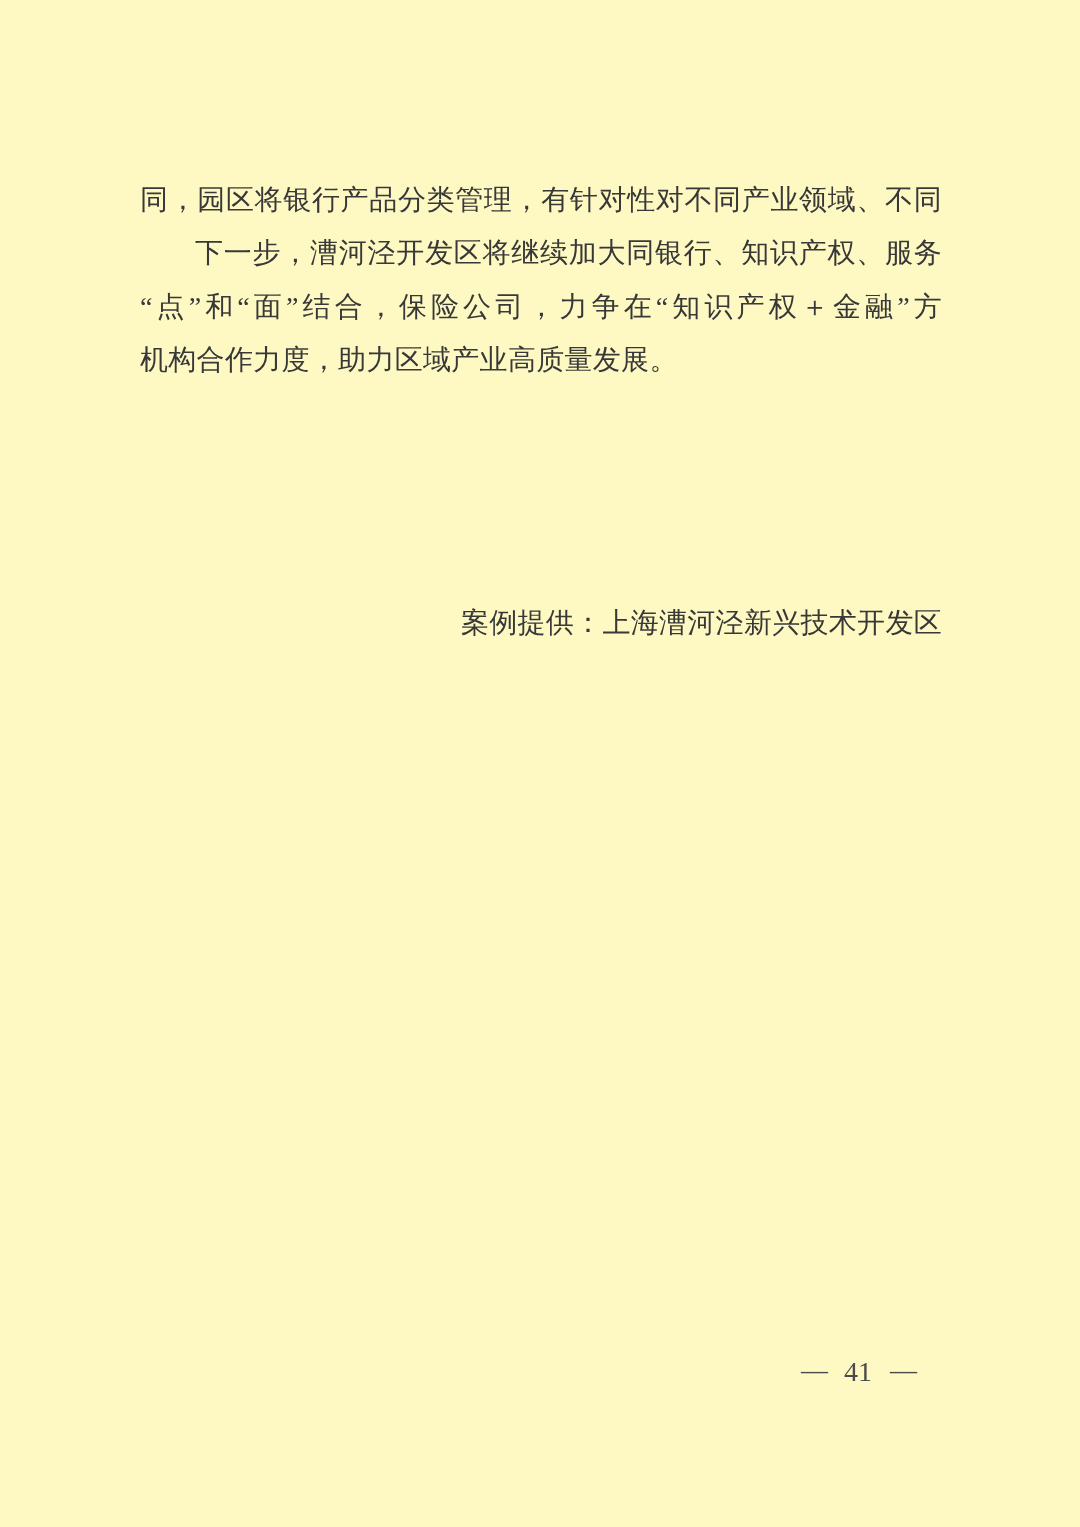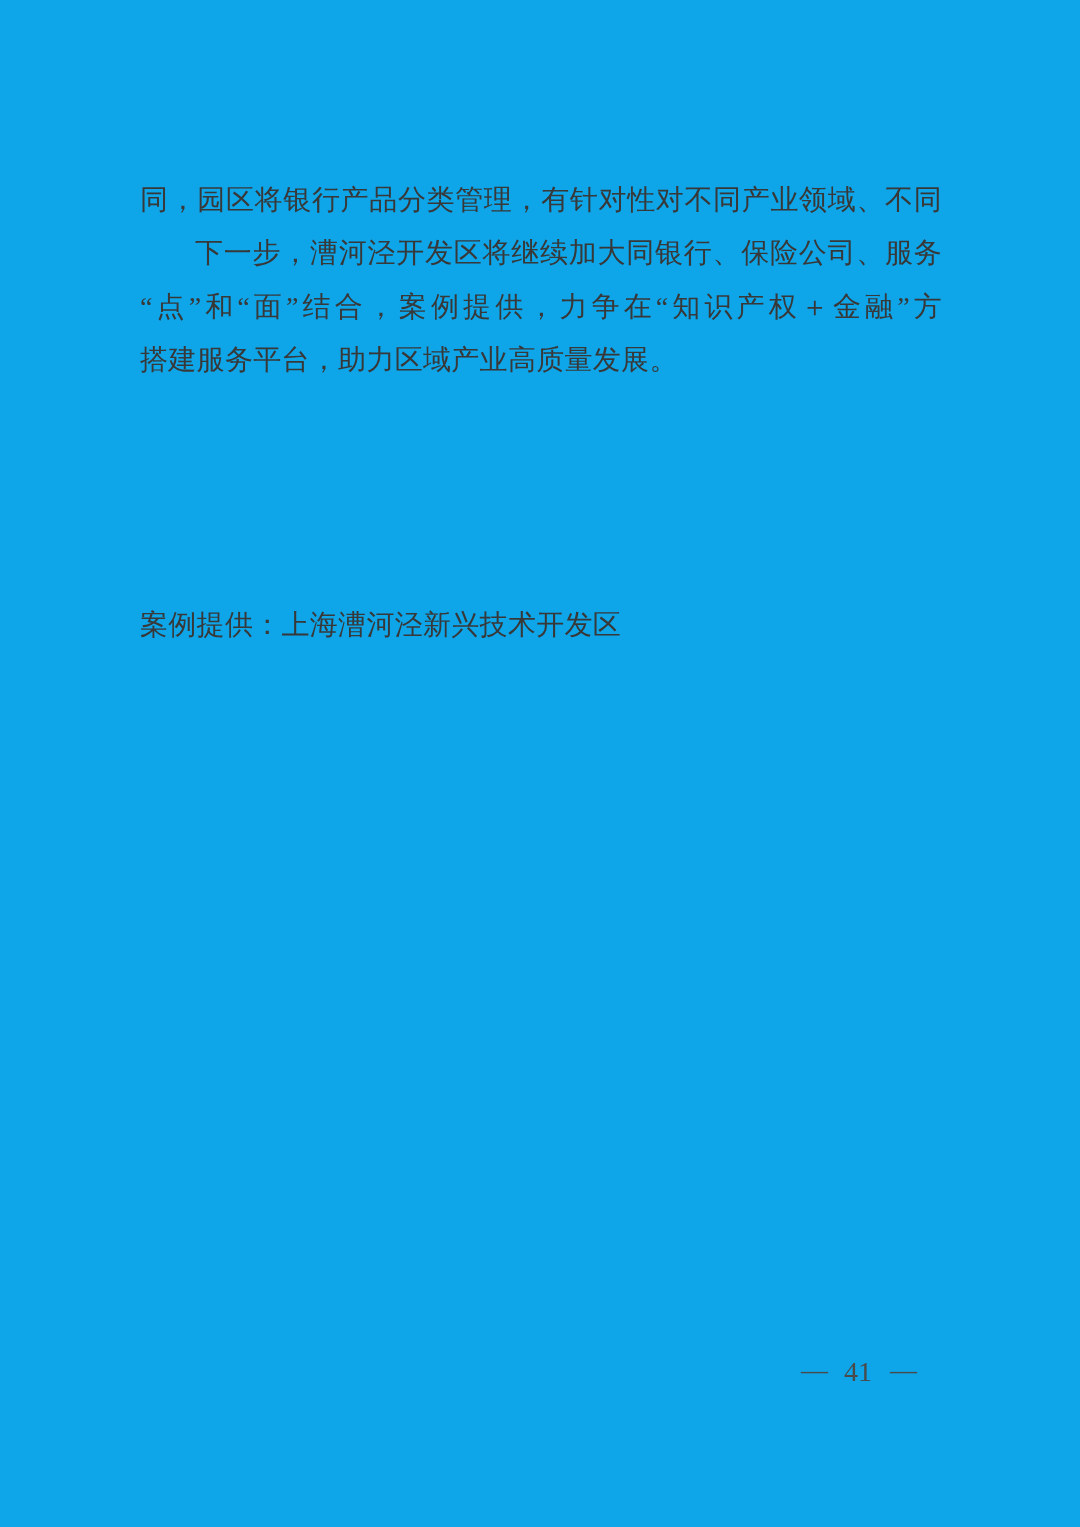"同，园区将银行产品分类管理，有针对性对不同产业领域、不同" .page { background: #0ea5e9 -> #fef9c3 }
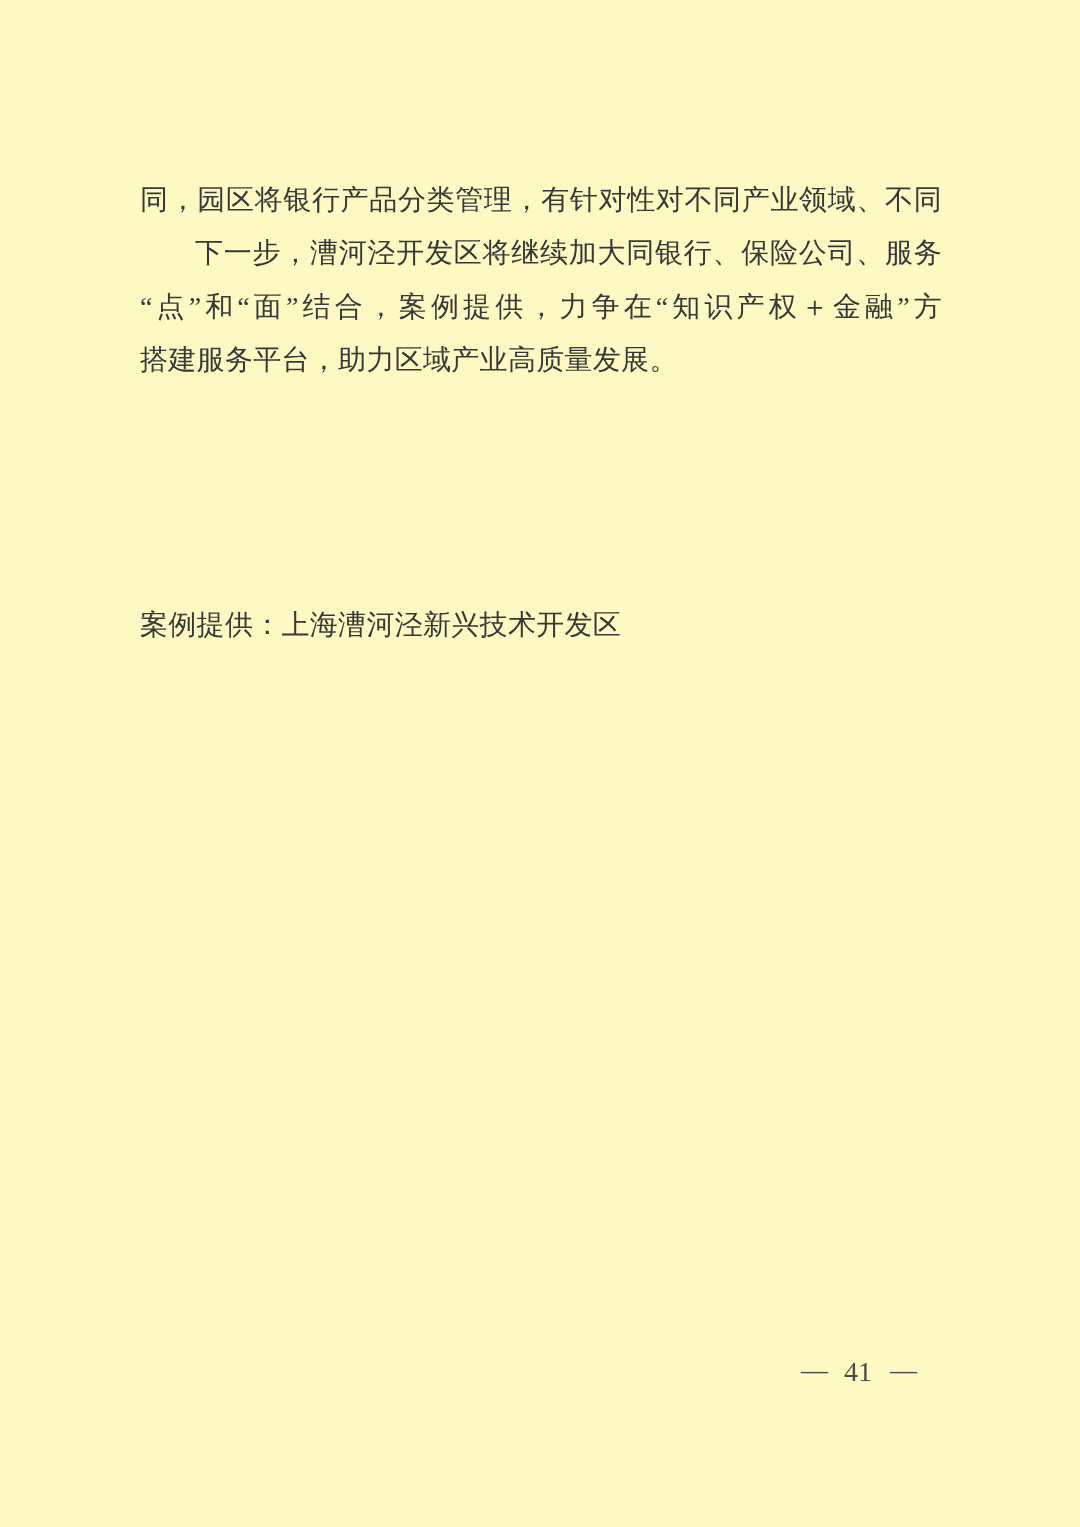"下一步，漕河泾开发区将继续加大同银行、保险公司、服务" div.line { text: 保险公司 -> 知识产权 }
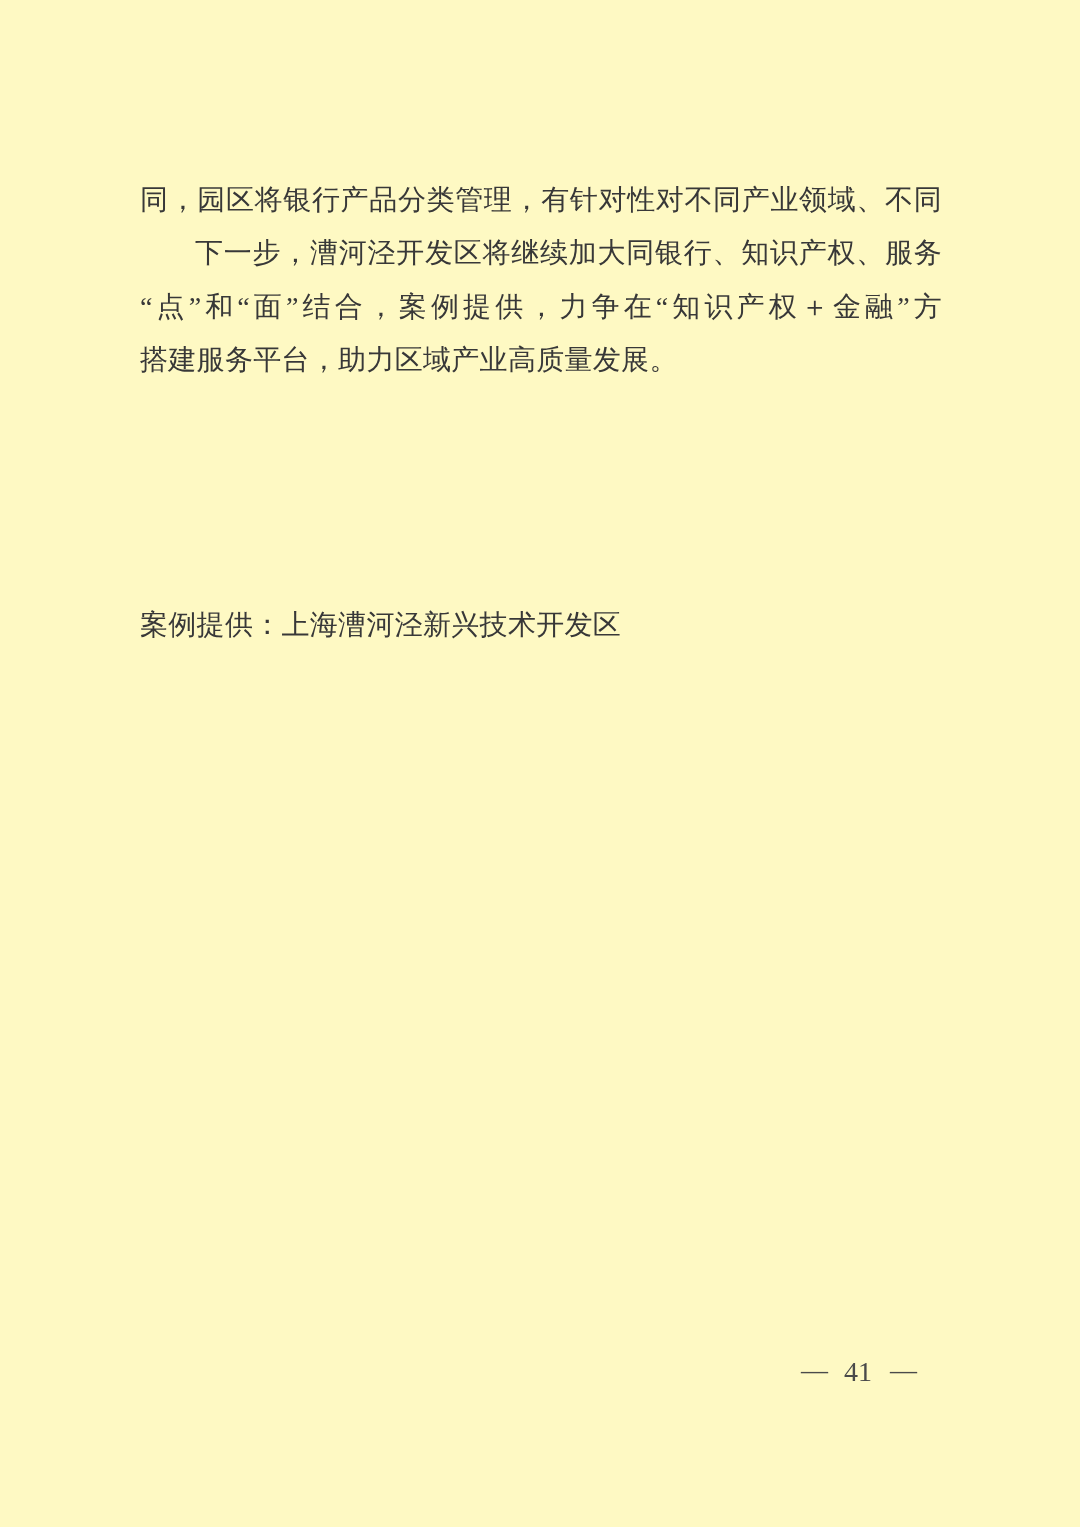"“点”和“面”结合，案例提供，力争在“知识产权＋金融”方" div.line { text: 案例提供 -> 保险公司 }
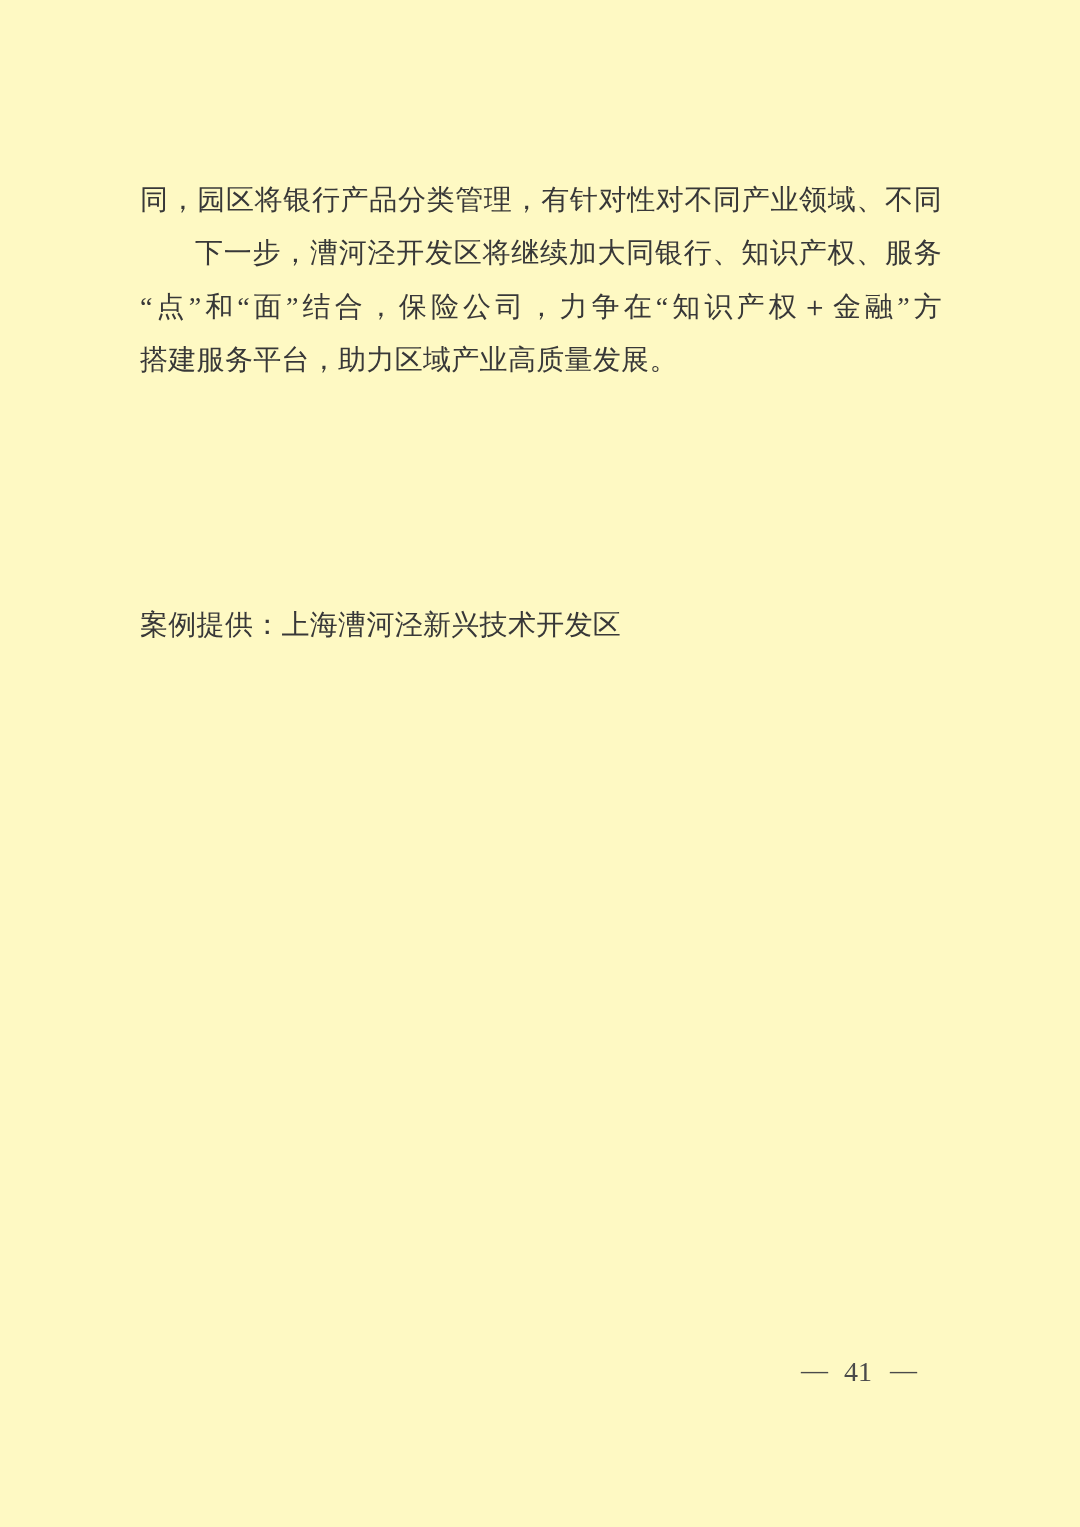"搭建服务平台，助力区域产业高质量发展。" div.line { text: 搭建服务平台 -> 机构合作力度 }
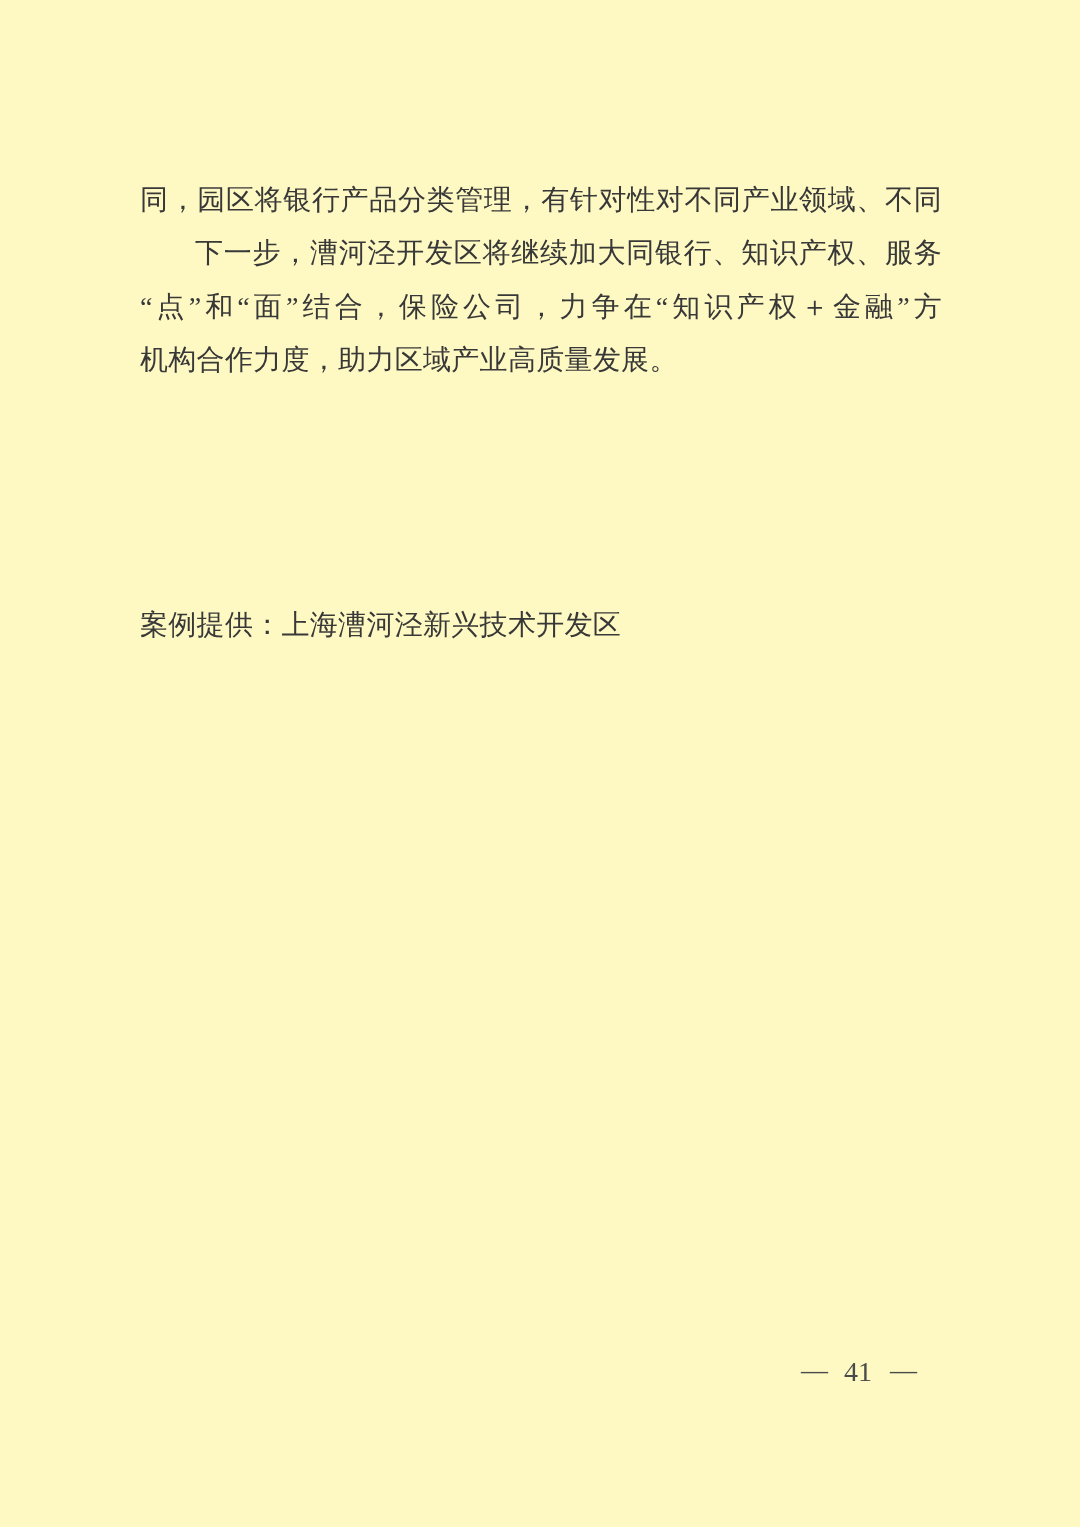"案例提供：上海漕河泾新兴技术开发区" .attribution { font-family: none -> Liberation Mono, monospace; text-align: none -> right }
